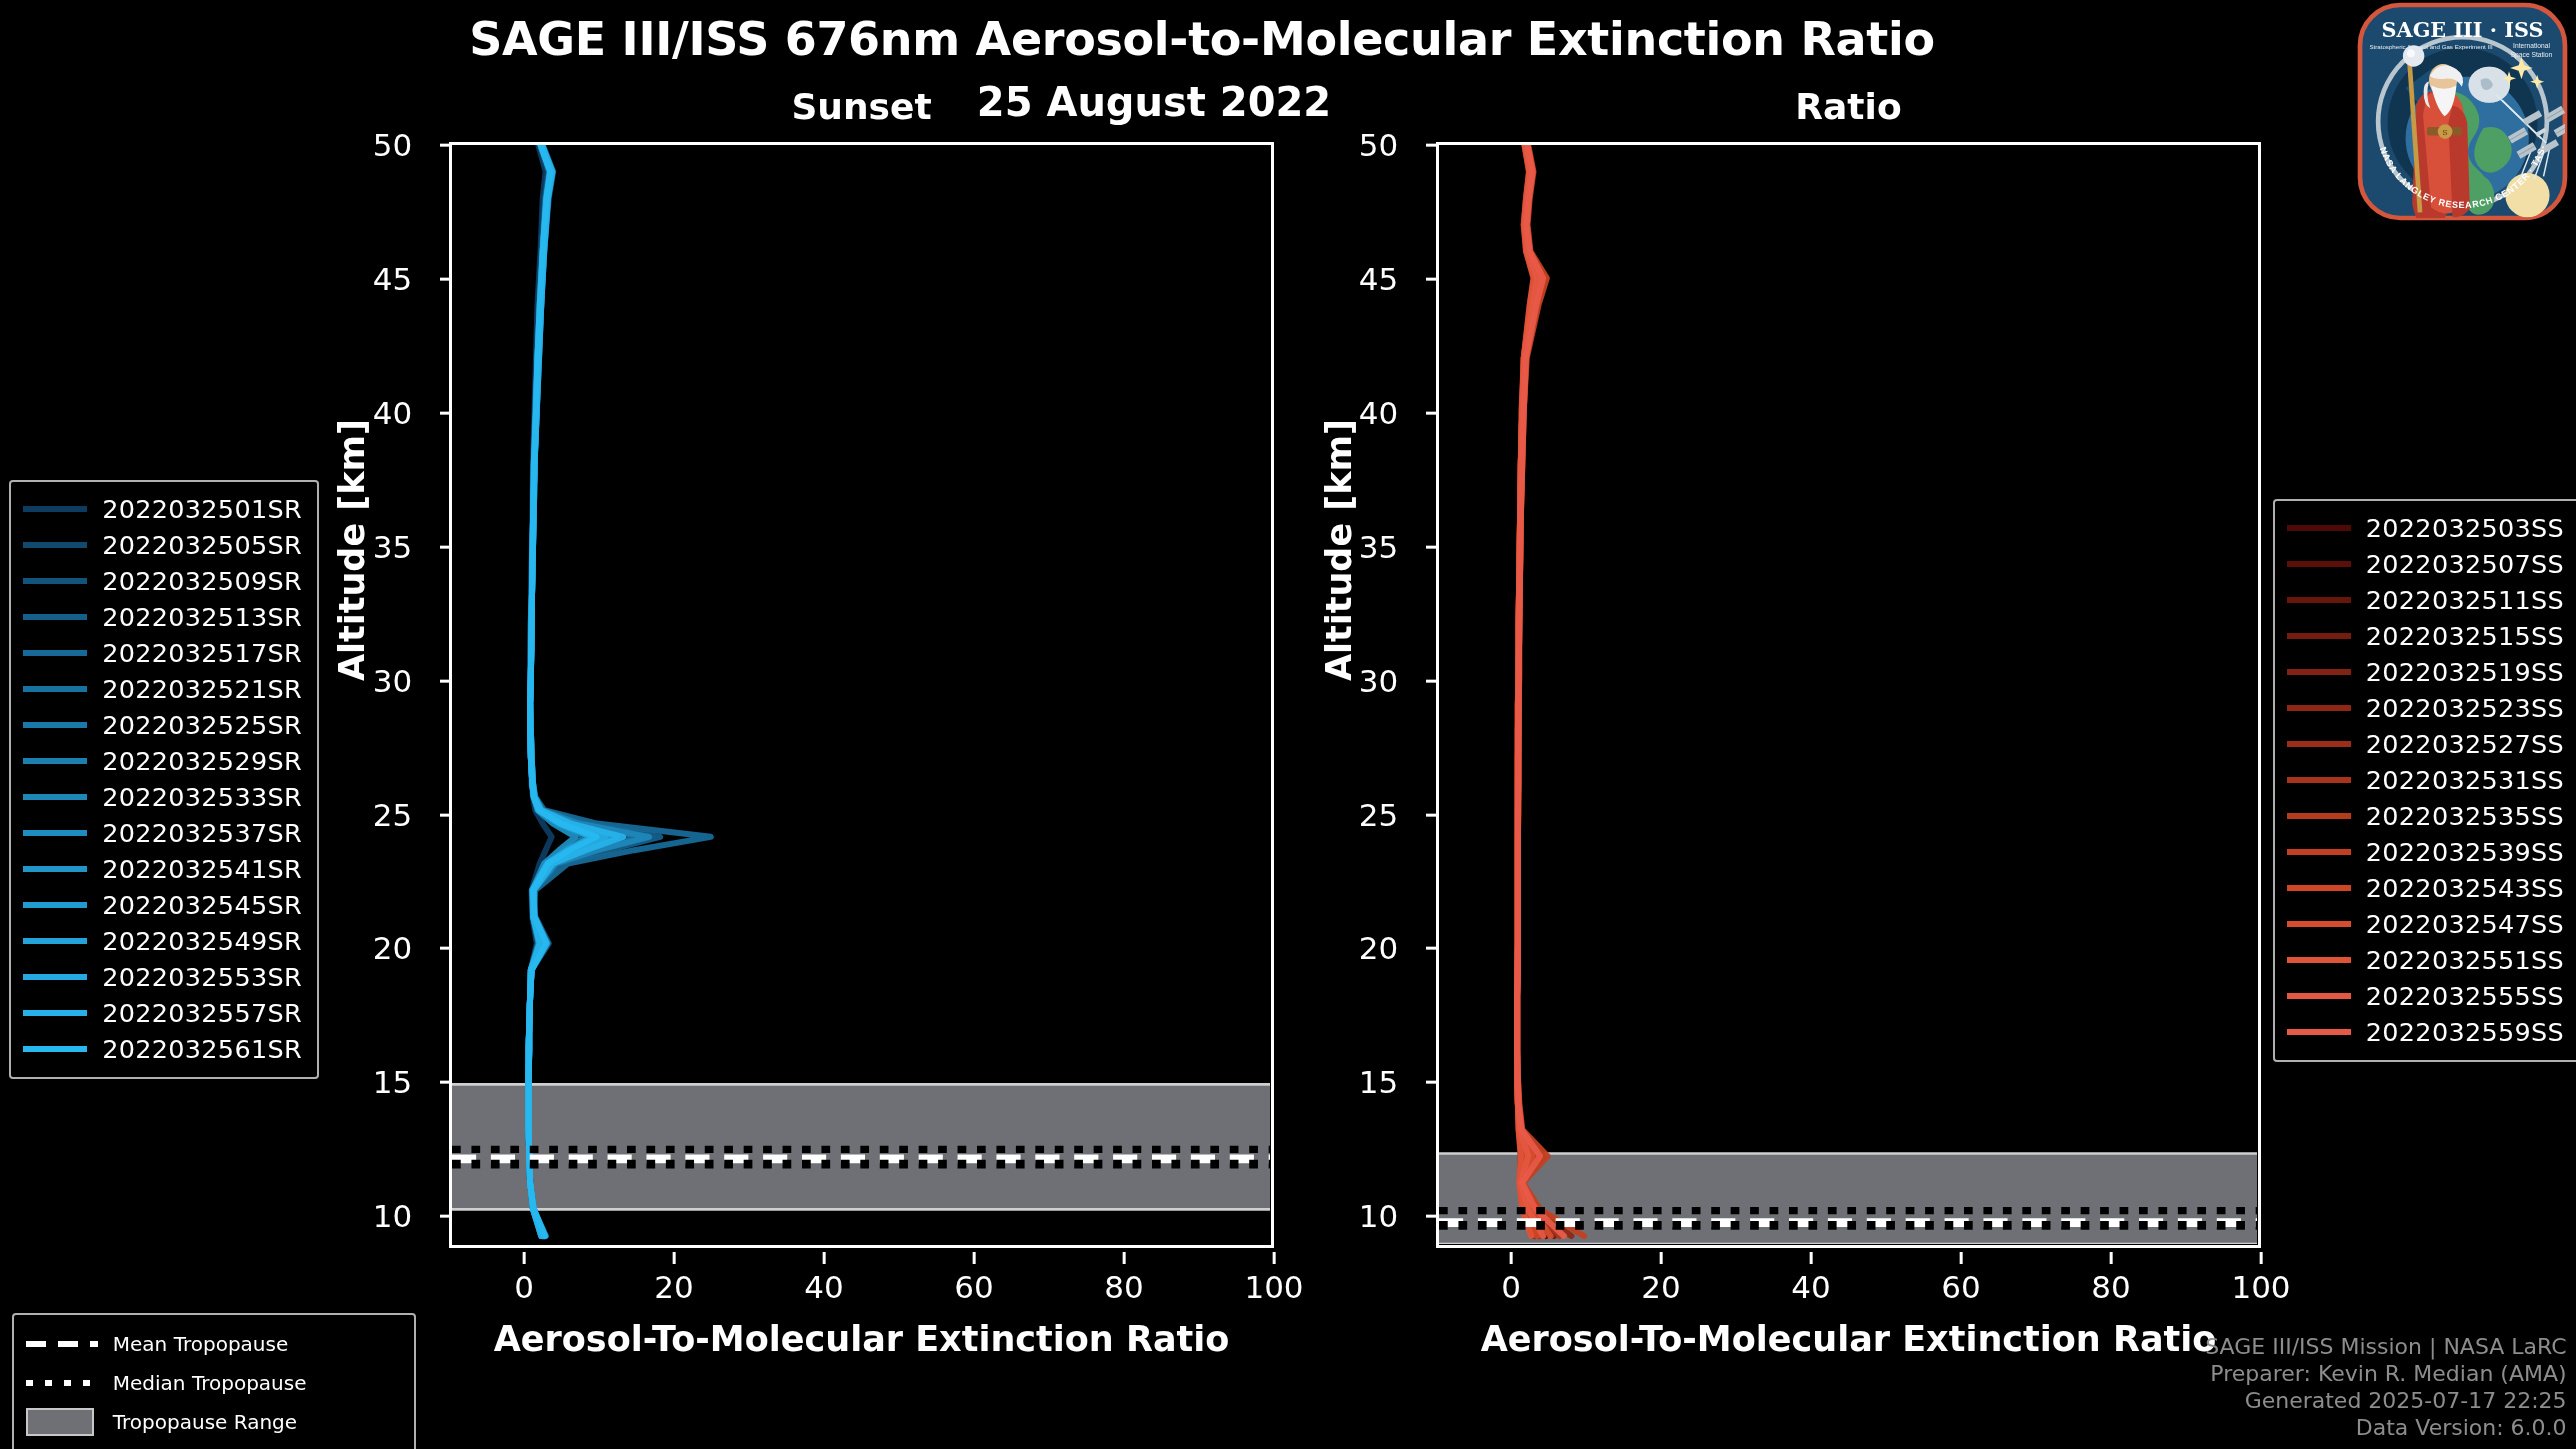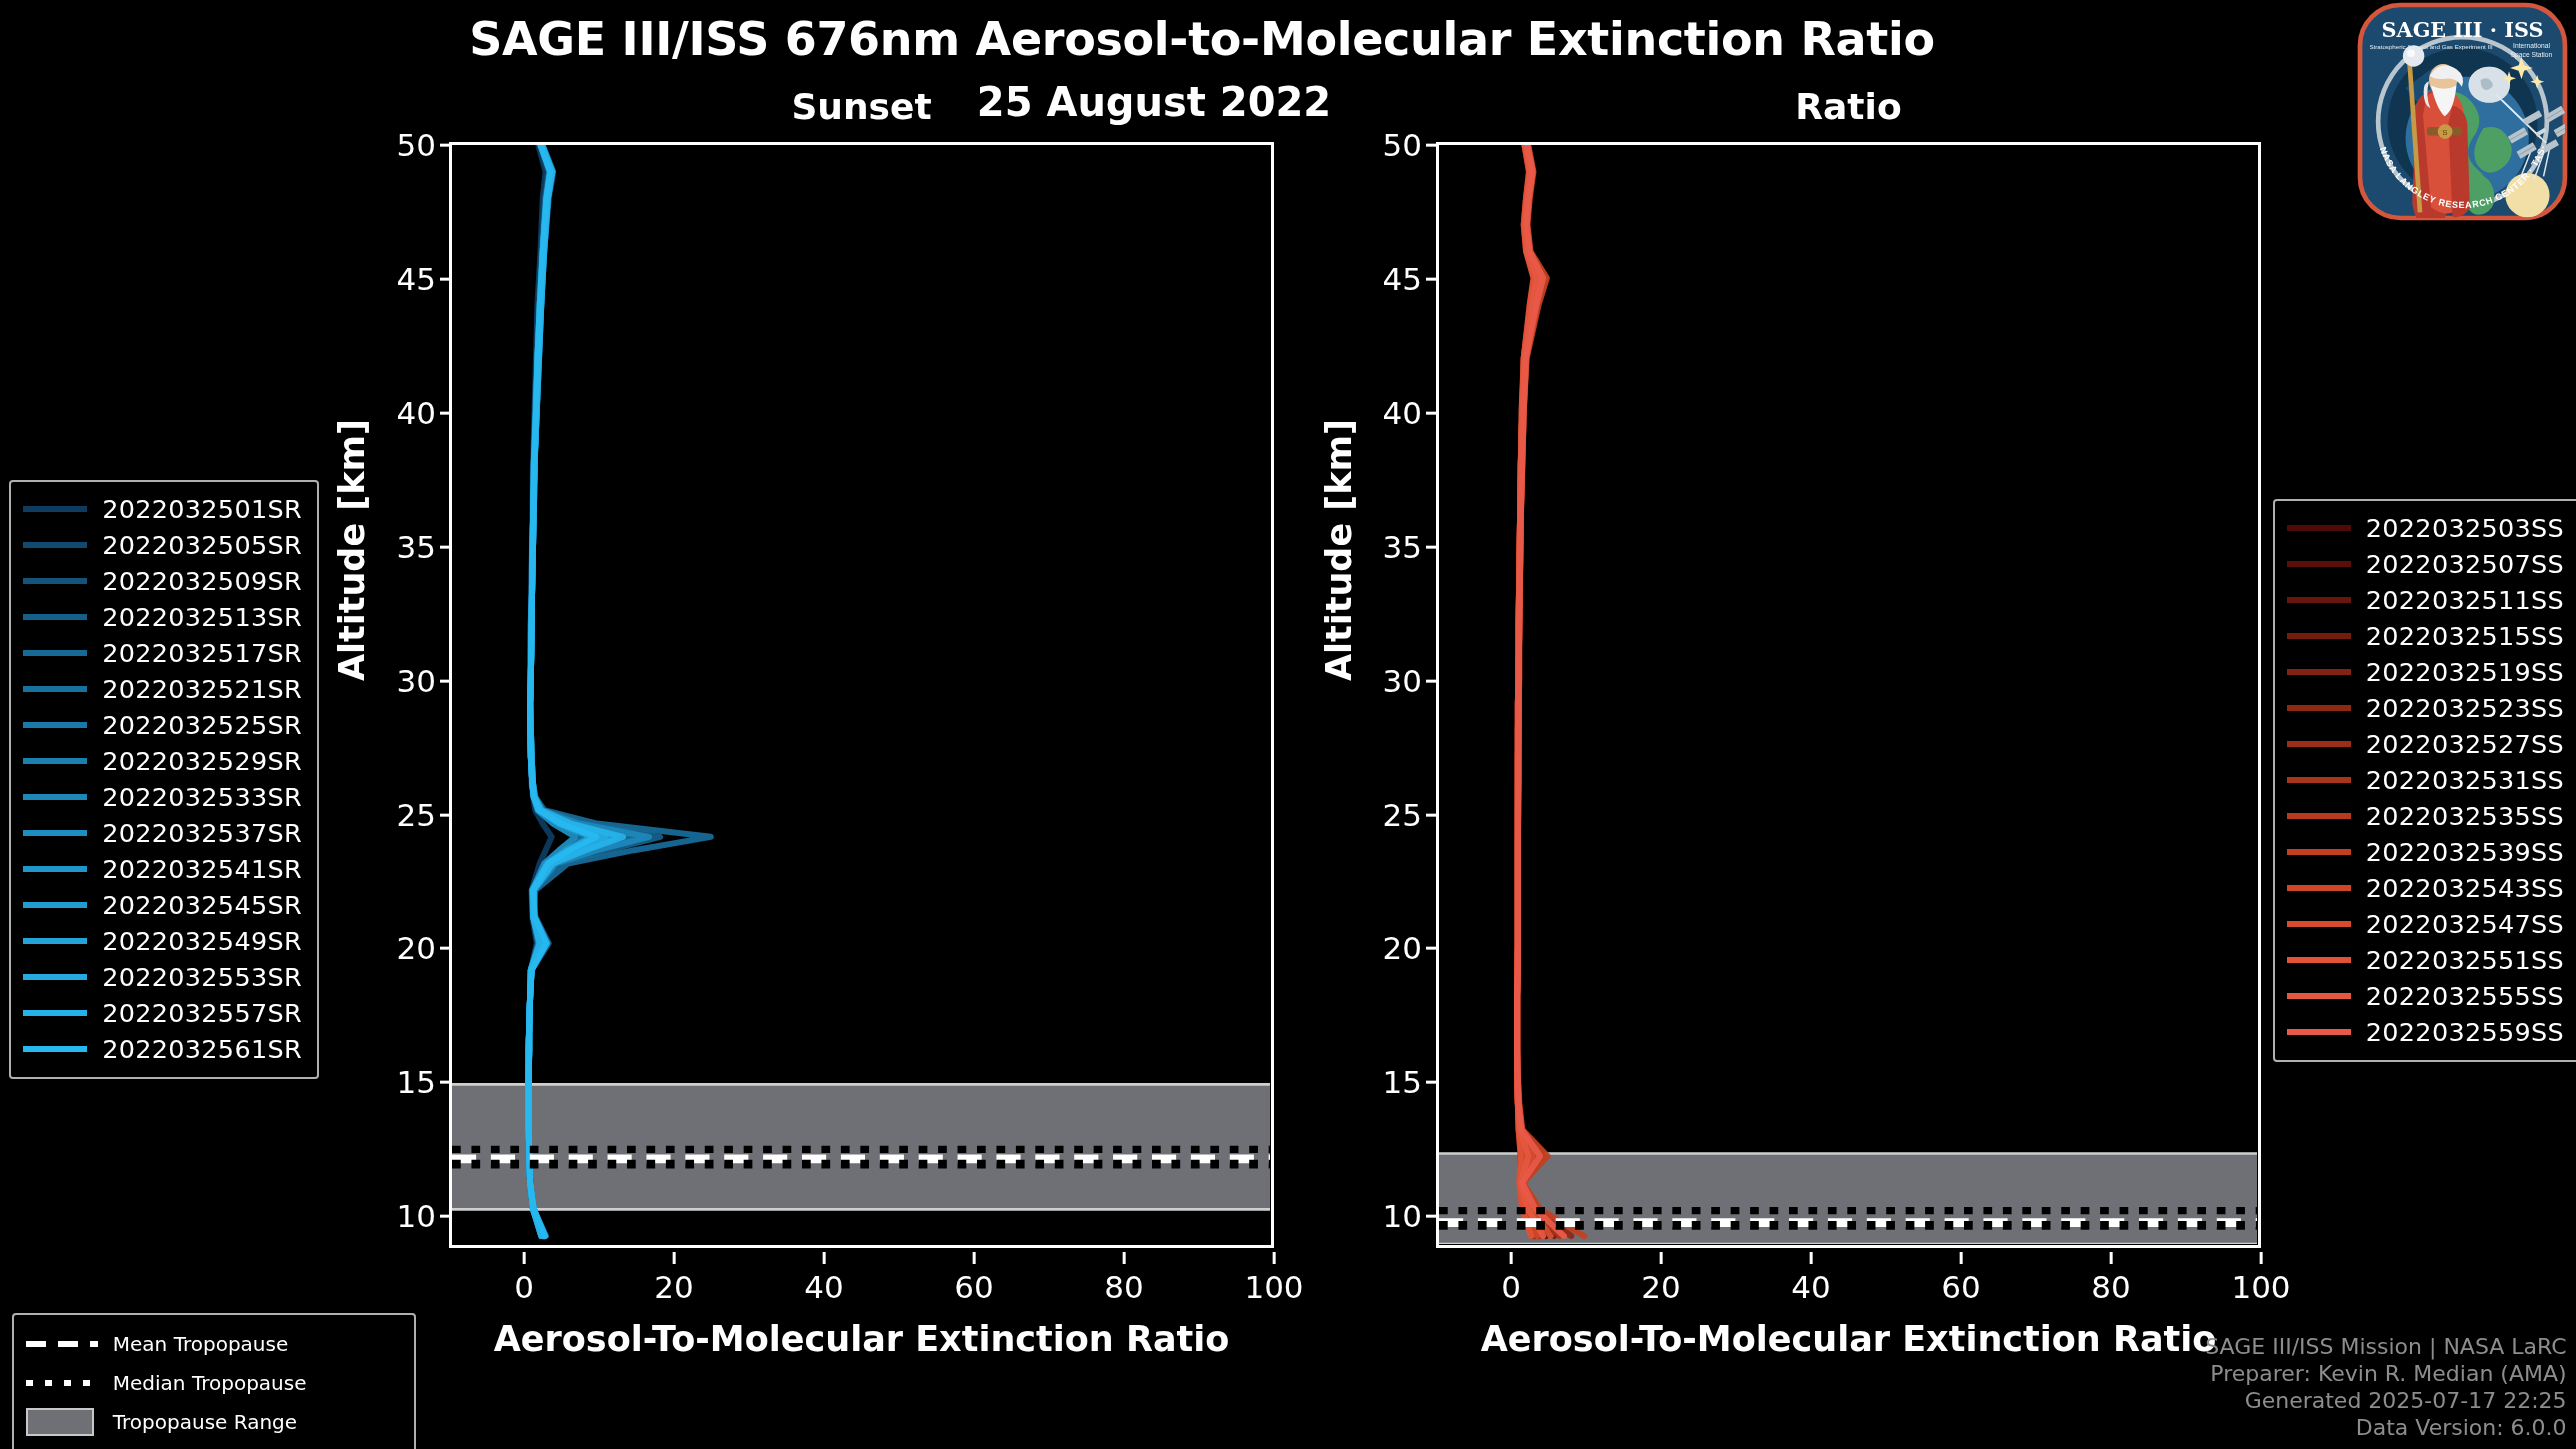"50" .ytick { text-align: right -> center }
